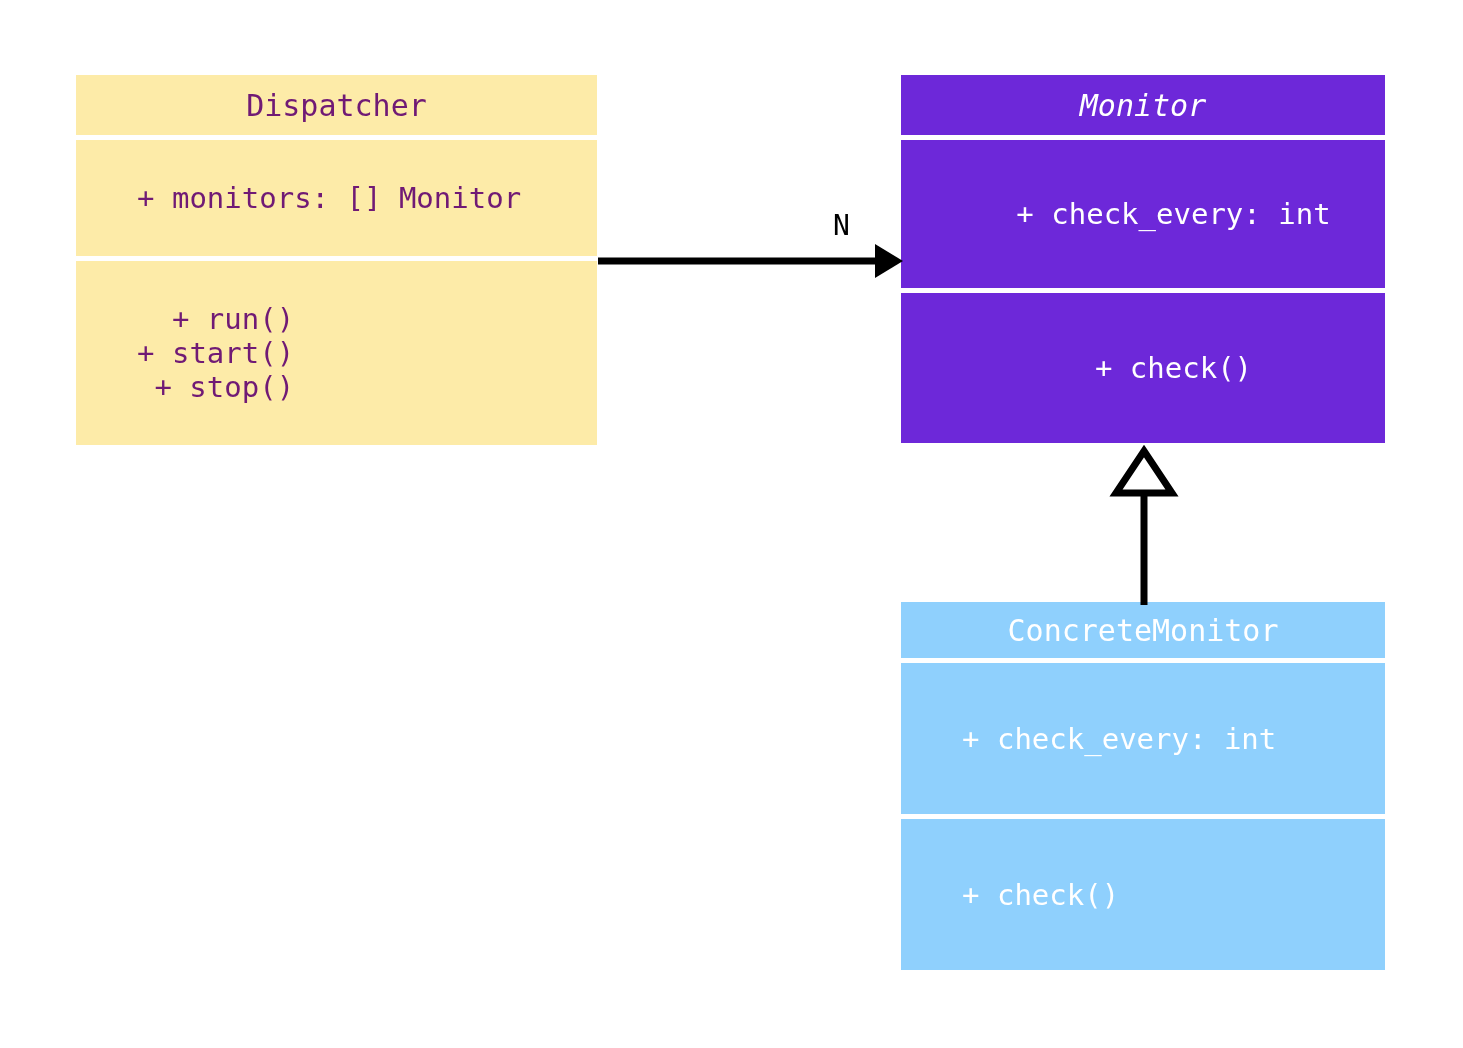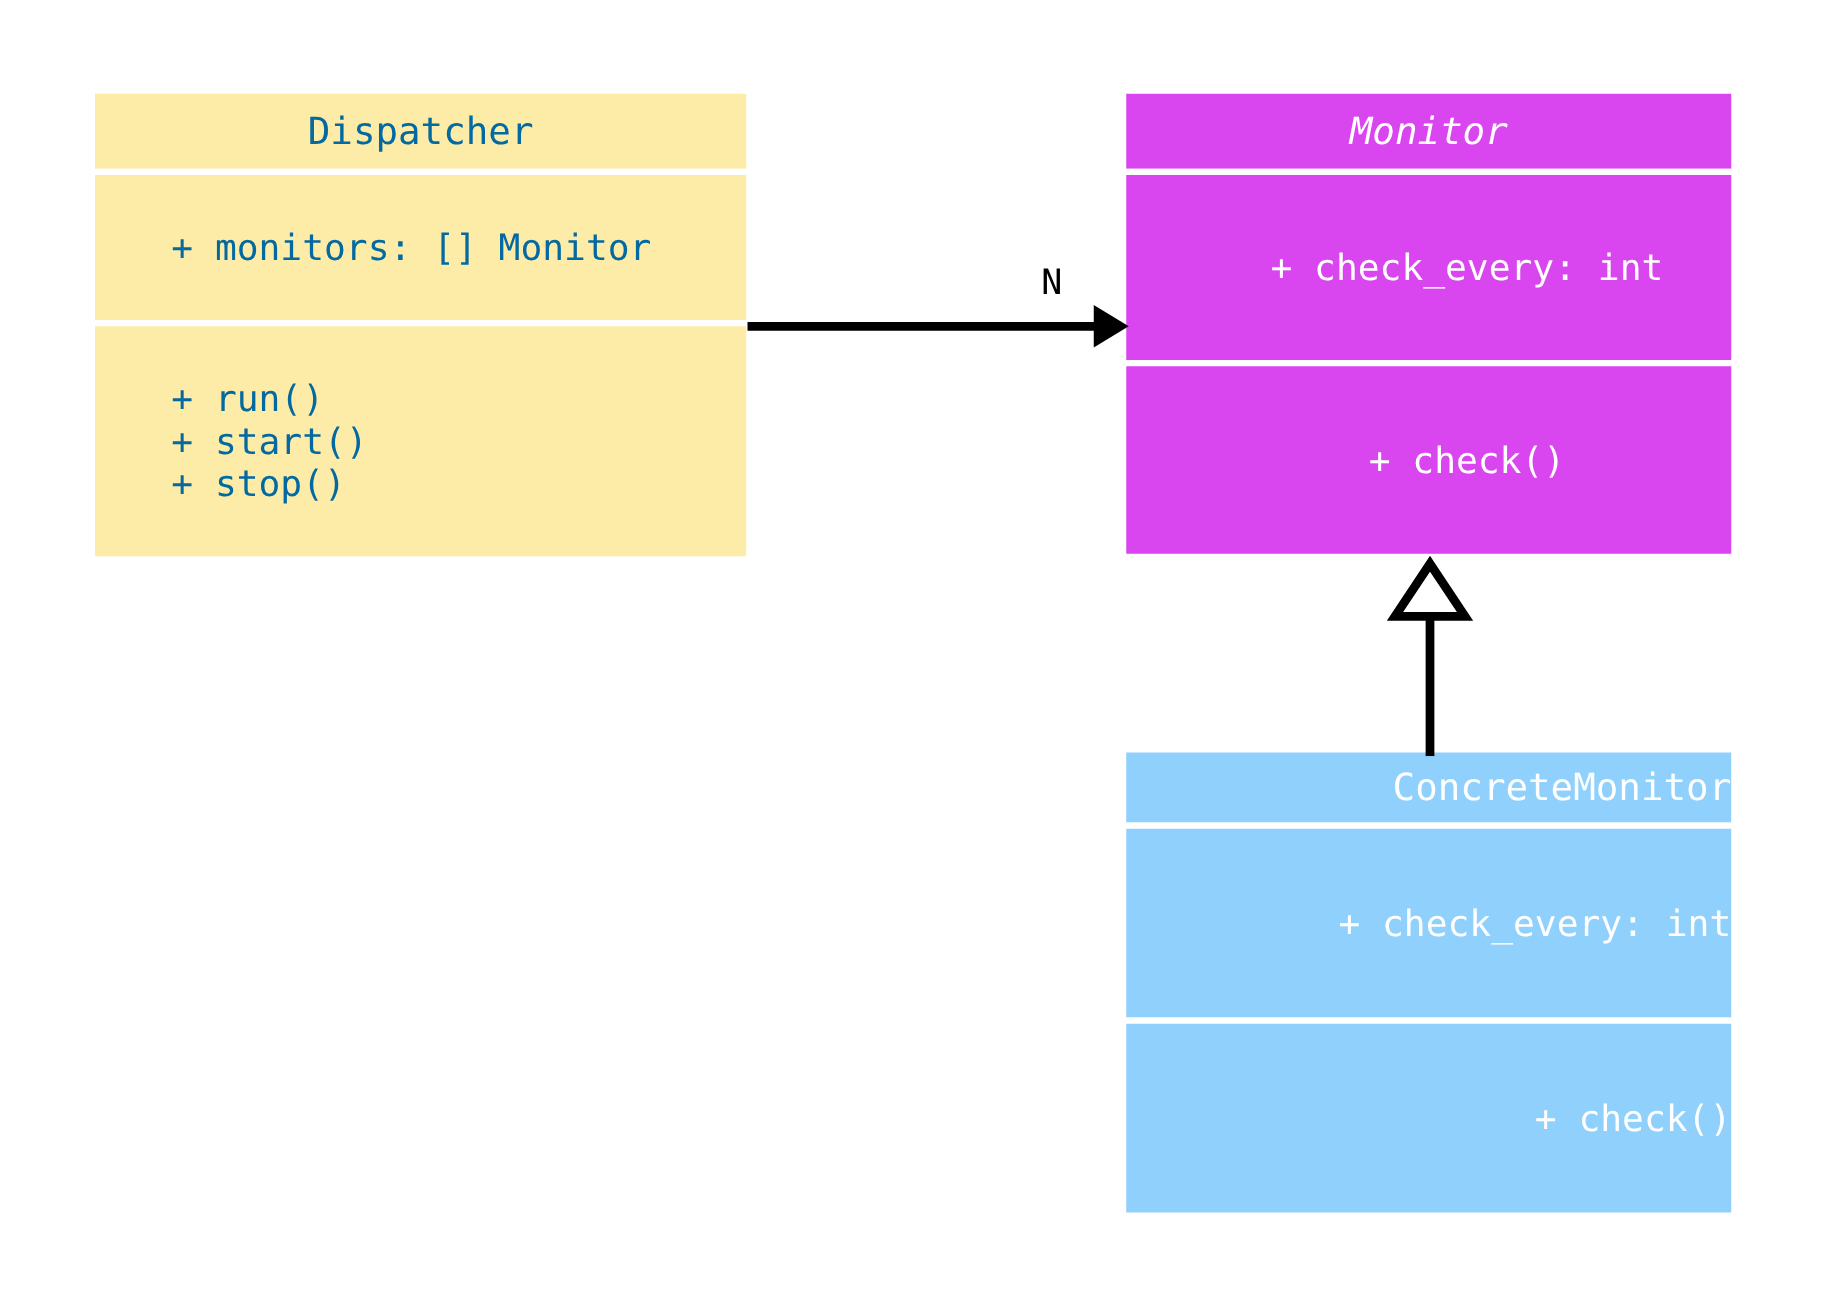"Dispatcher" .box-dispatcher { color: #0369a1 -> #701a75; text-align: none -> right }
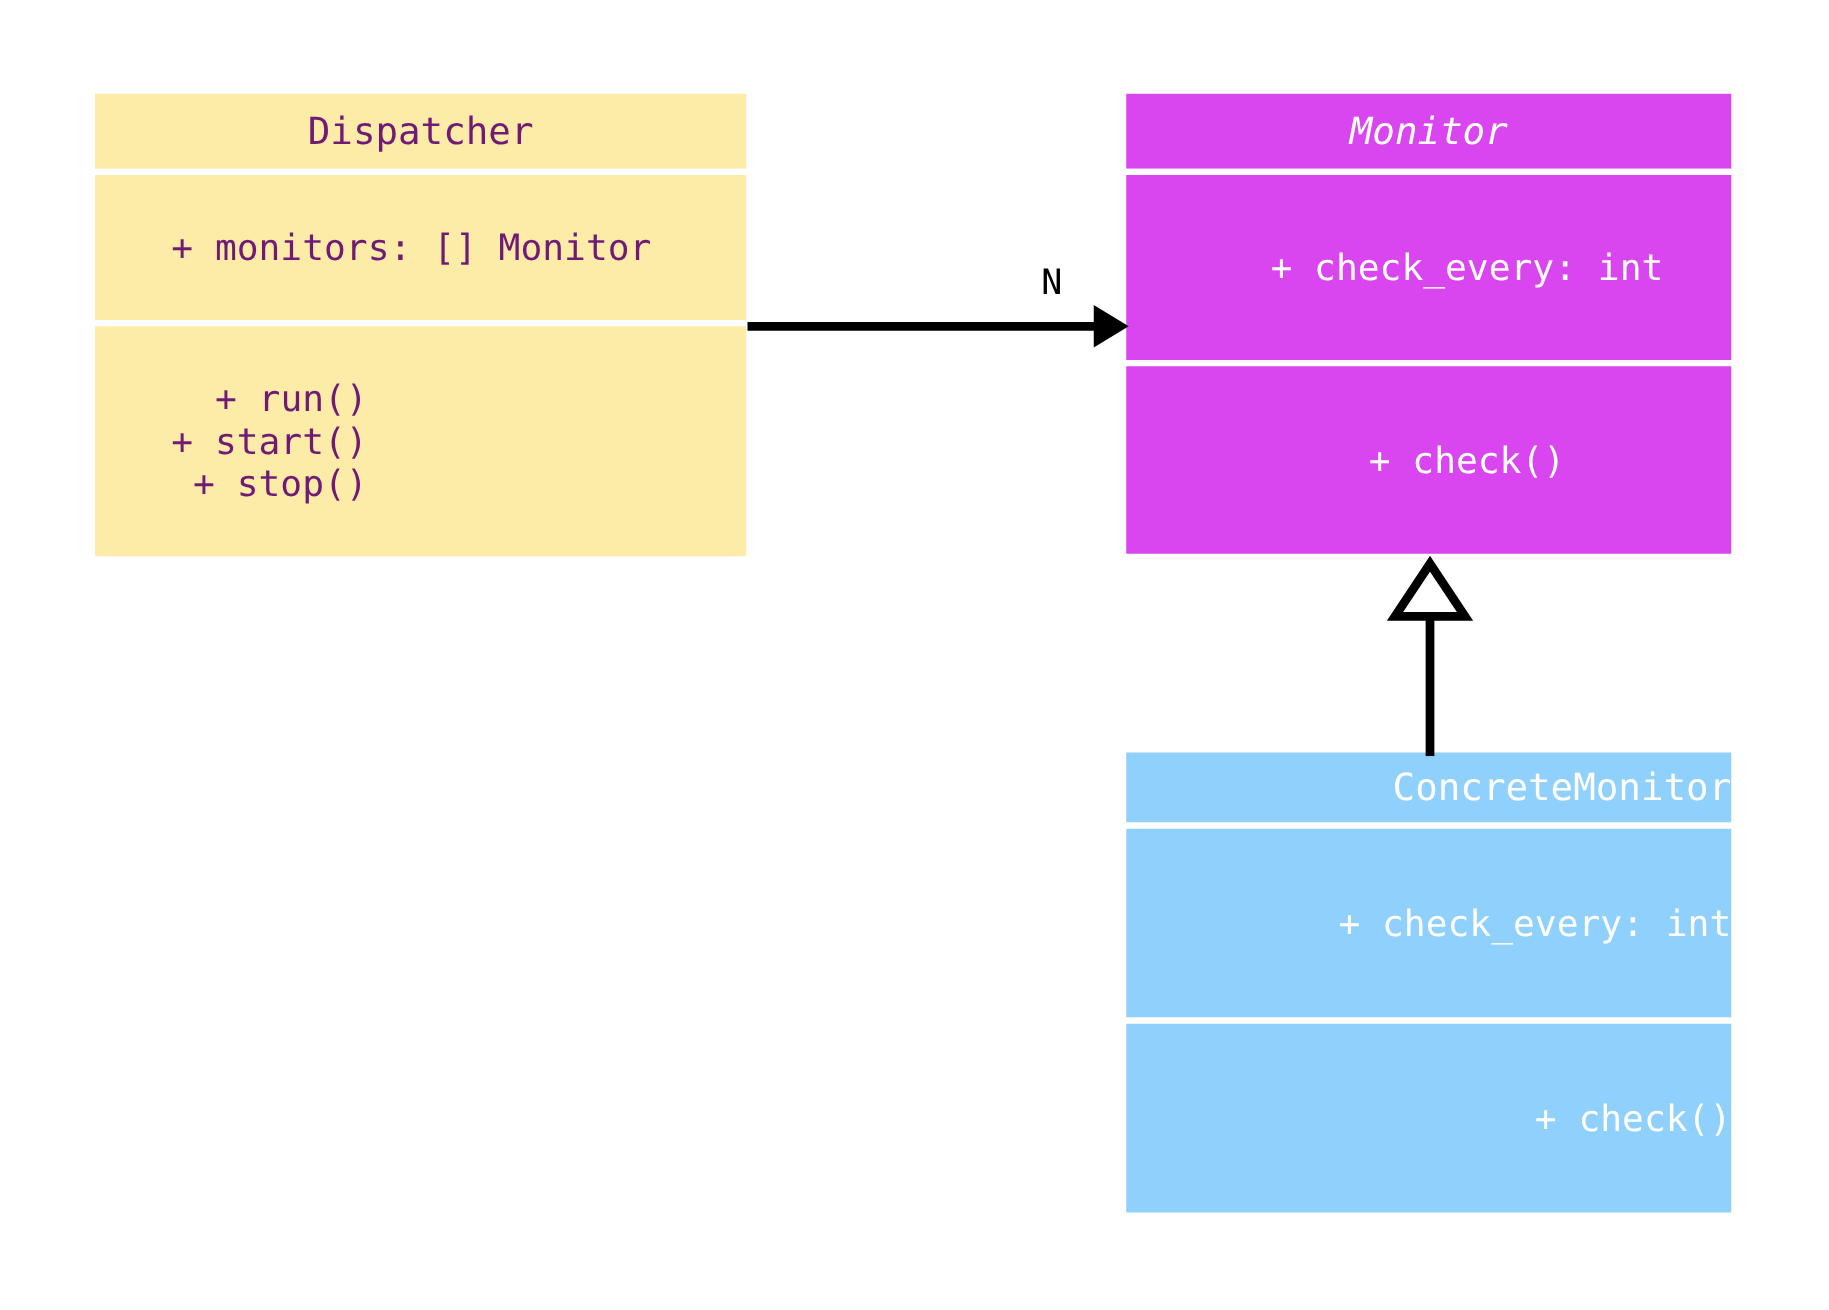"Monitor" .box-monitor .uml-row { background: #d946ef -> #6d28d9 }
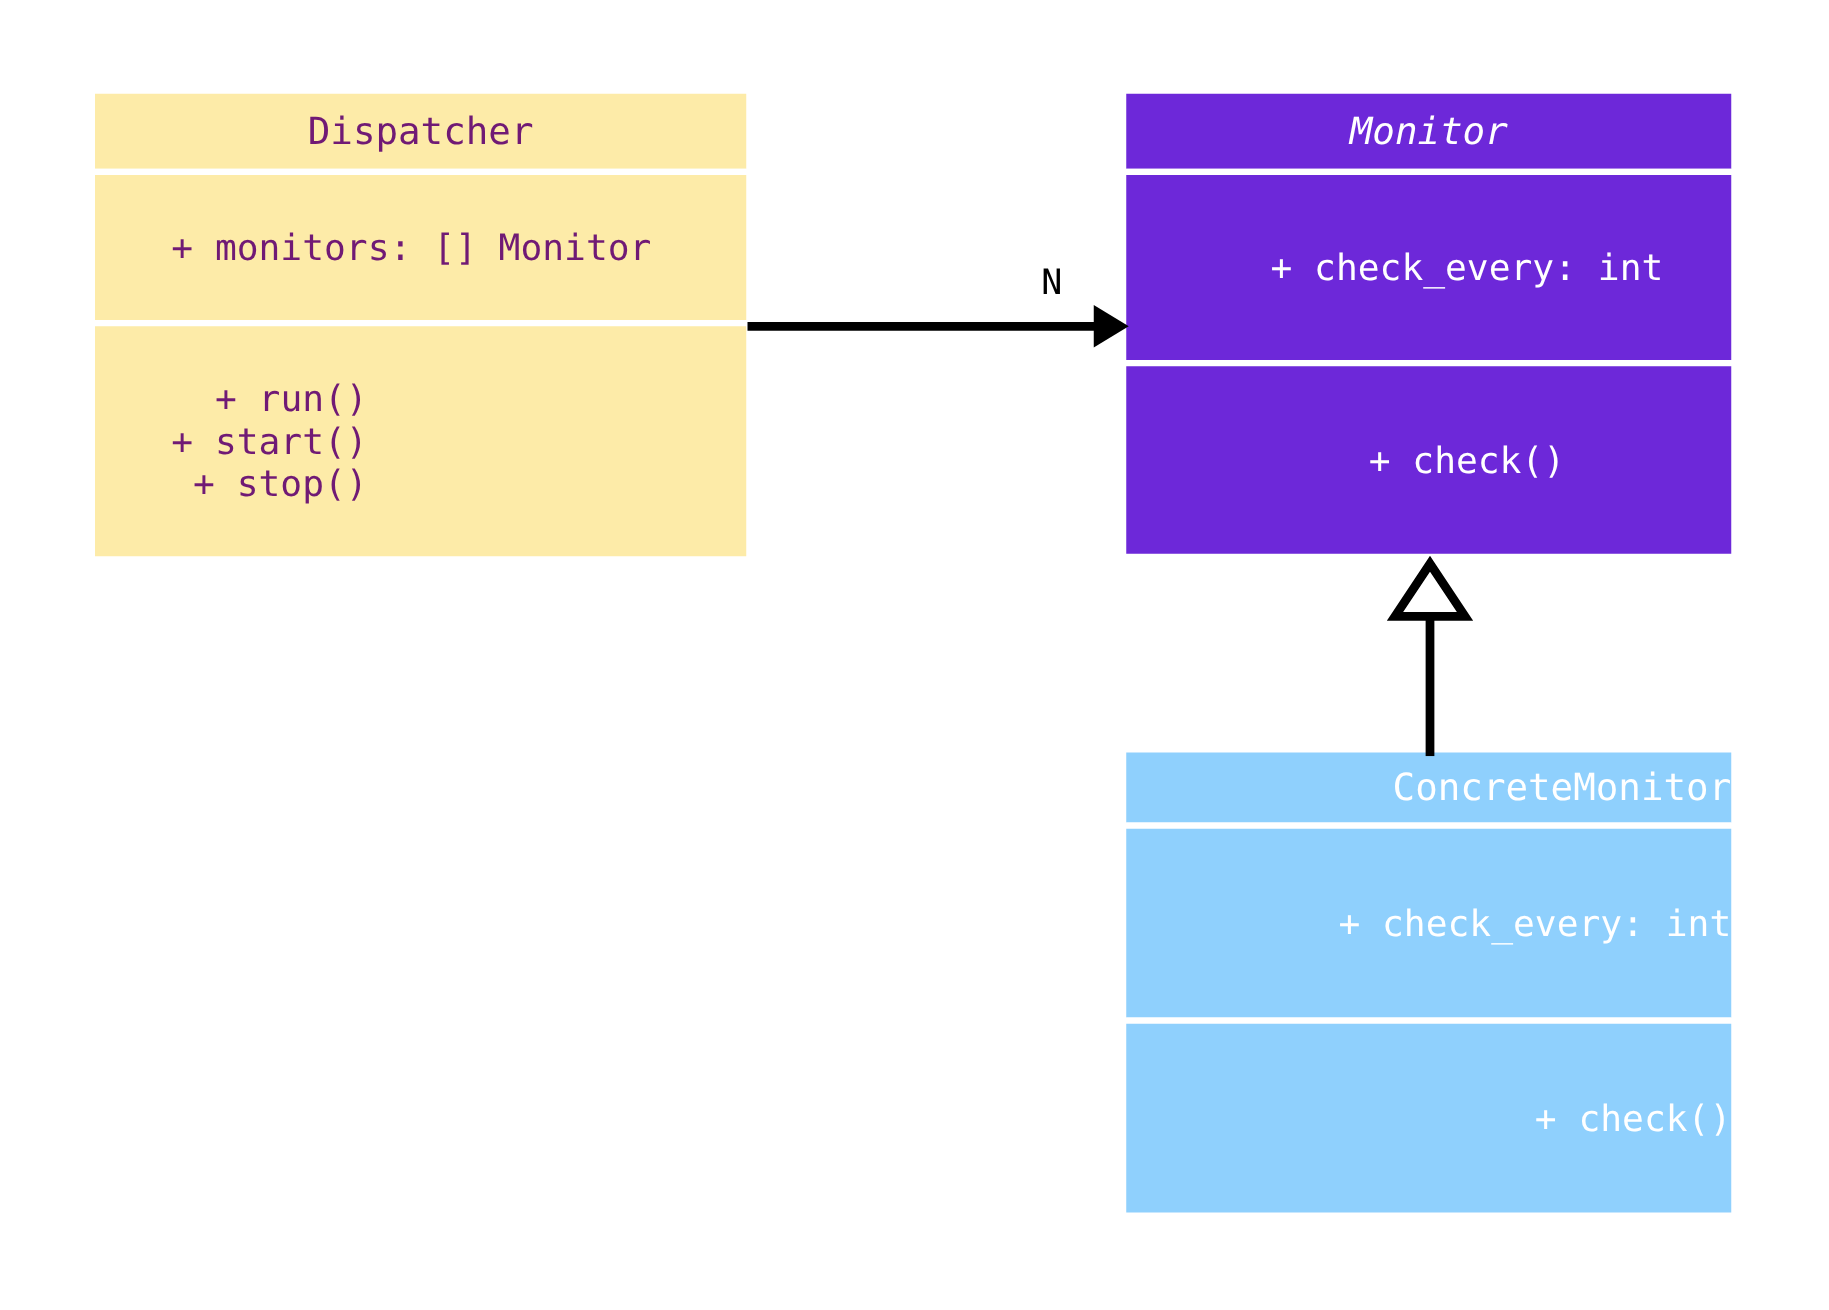"ConcreteMonitor" .box-concrete .uml-row { justify-content: flex-end -> none }
